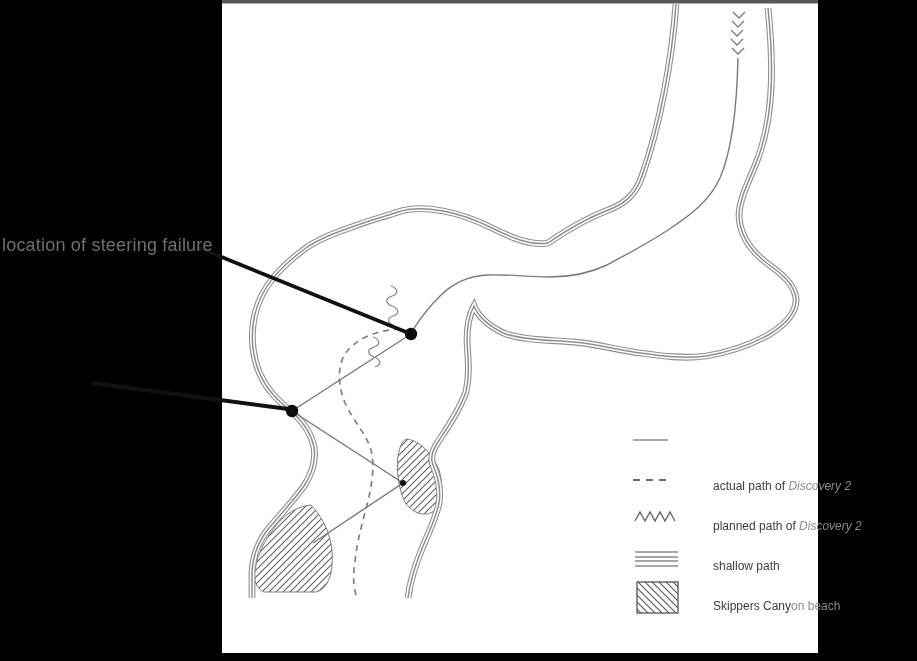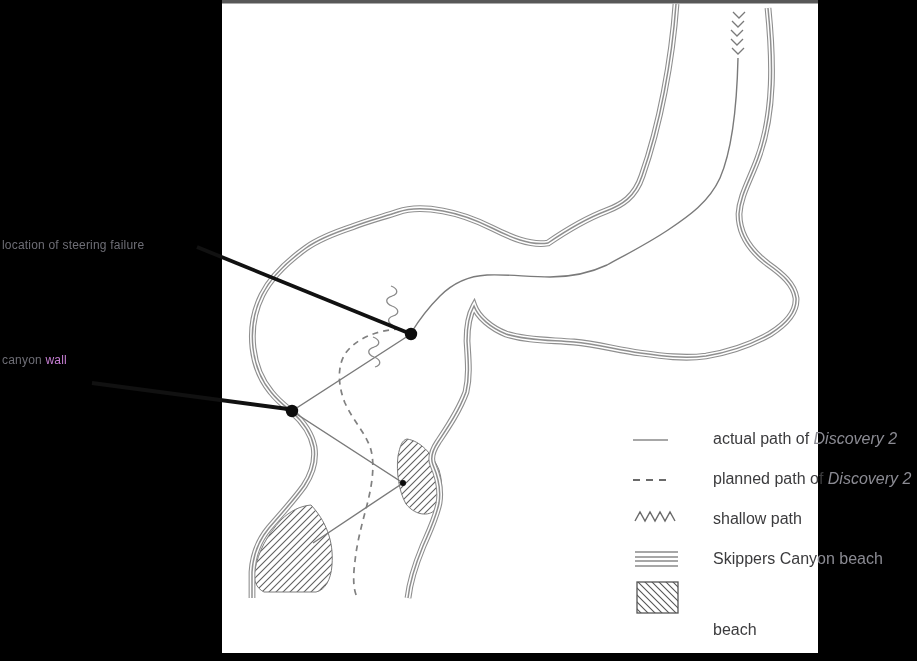"location of steering failure" .left-label { font-size: 12px -> 18px }
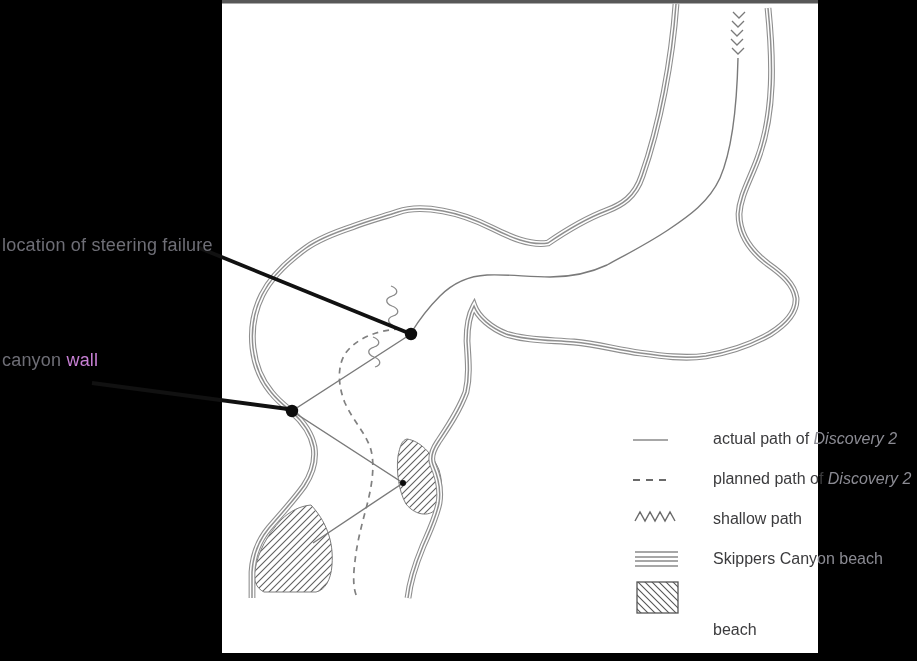"canyon wall" div { html: <div><span>canyon </span><span>wall</span></div> -> none }
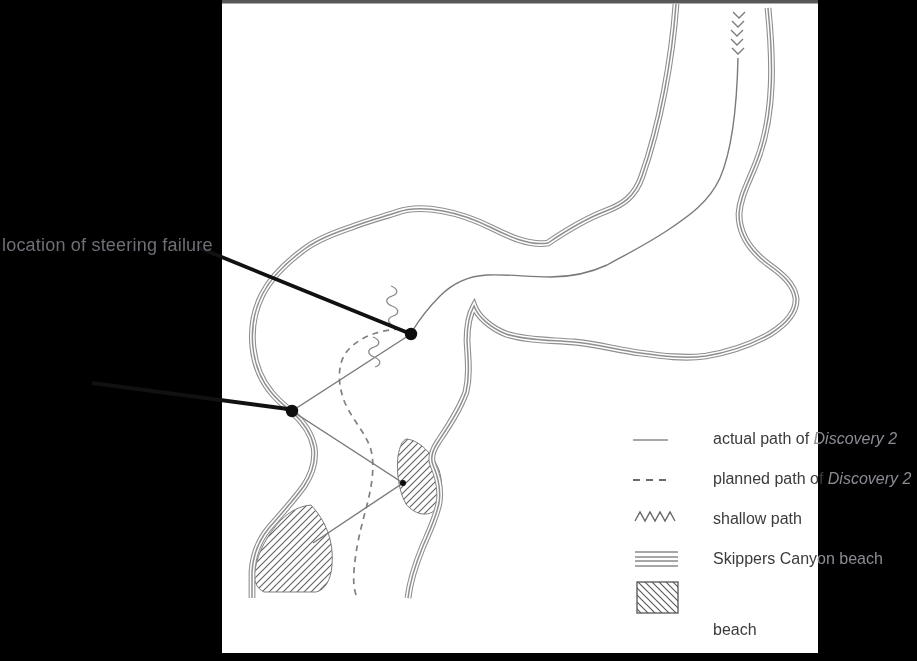"actual path of Discovery 2" .legend-label { font-size: 16px -> 12px; margin-top: none -> 47px }
